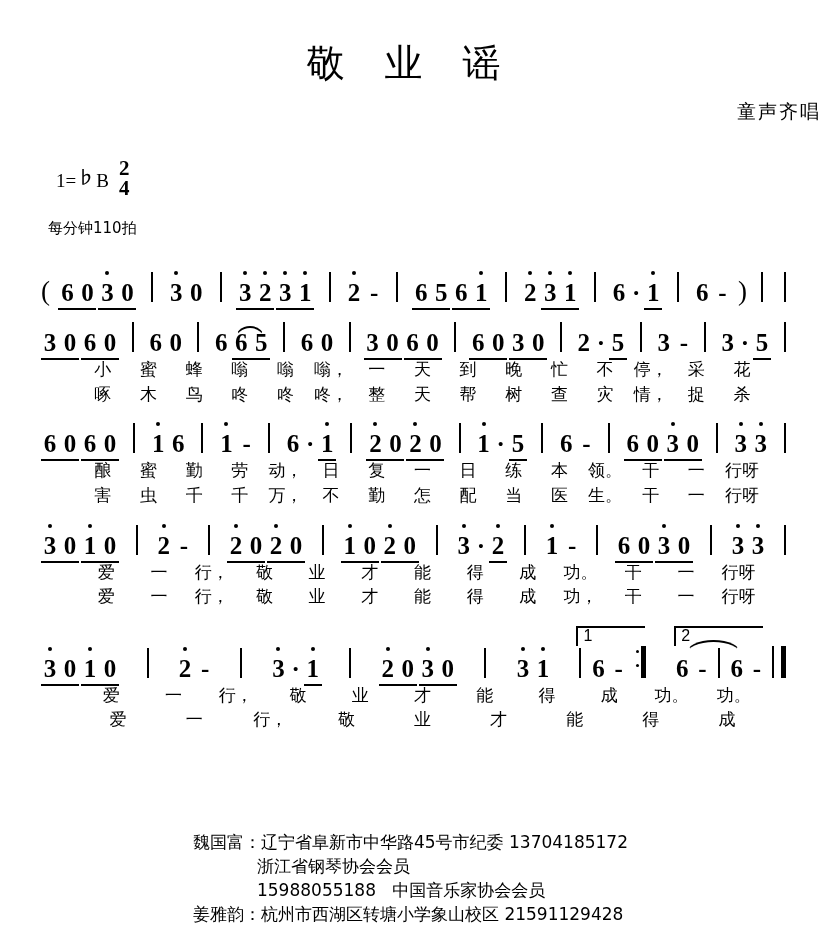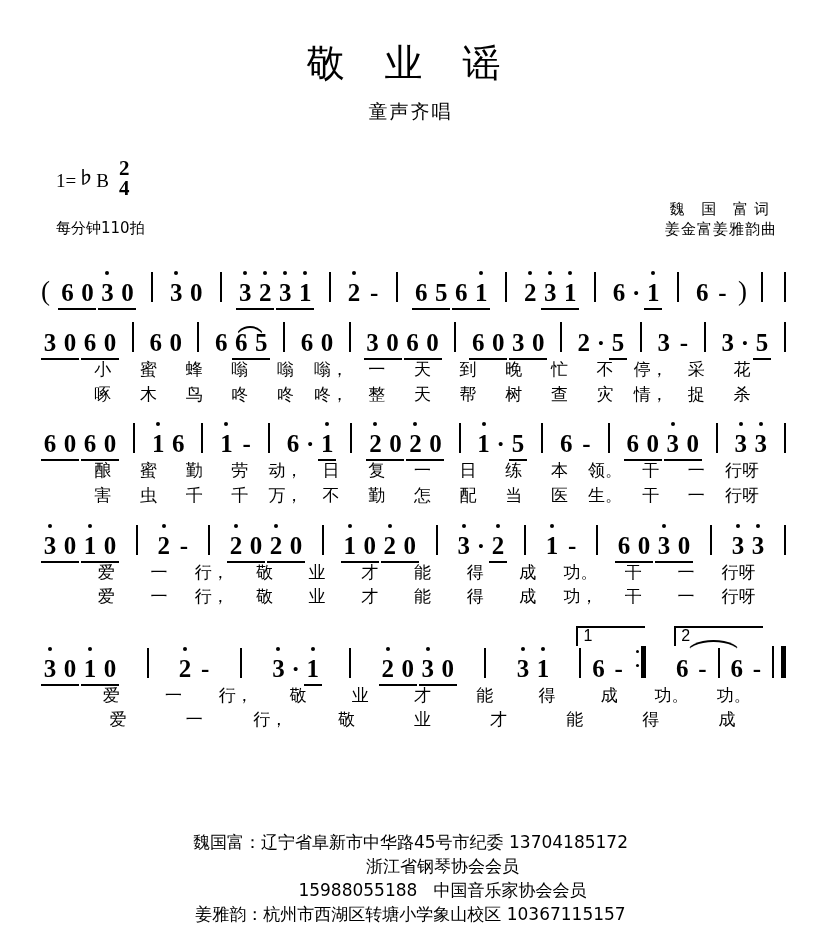"童声齐唱" .sheet-subtitle { text-align: center -> right }
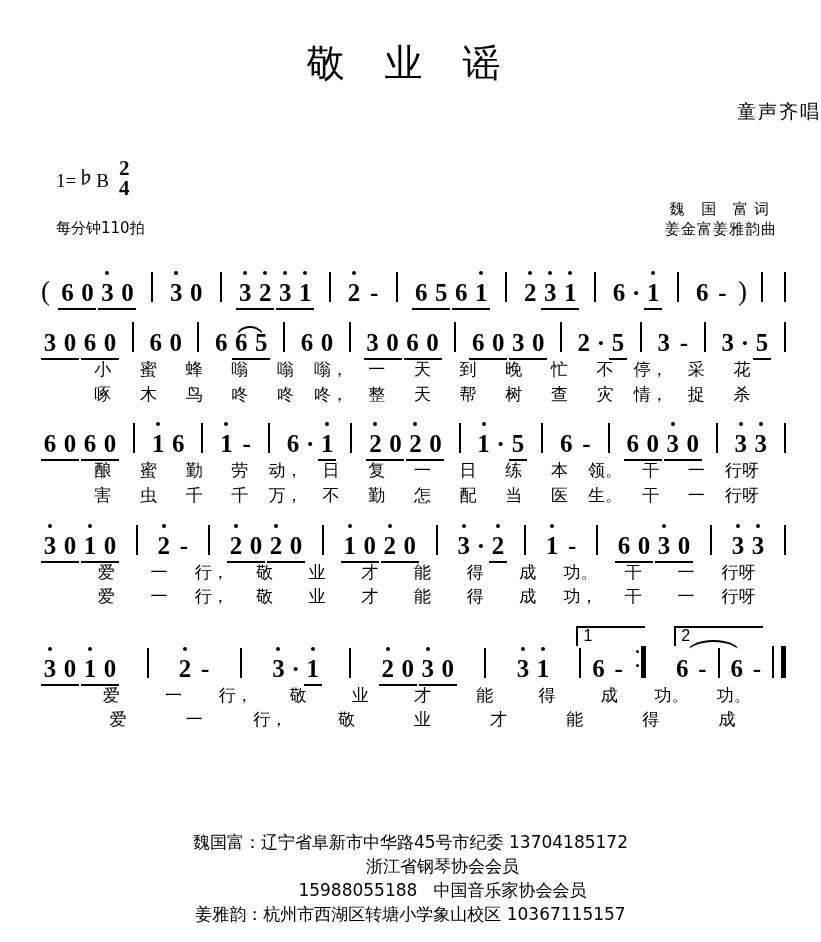"魏 国 富词" div.credits { html: <div> <div>魏 国 富词</div> <div>姜金富姜雅韵曲</div> </div> -> none }
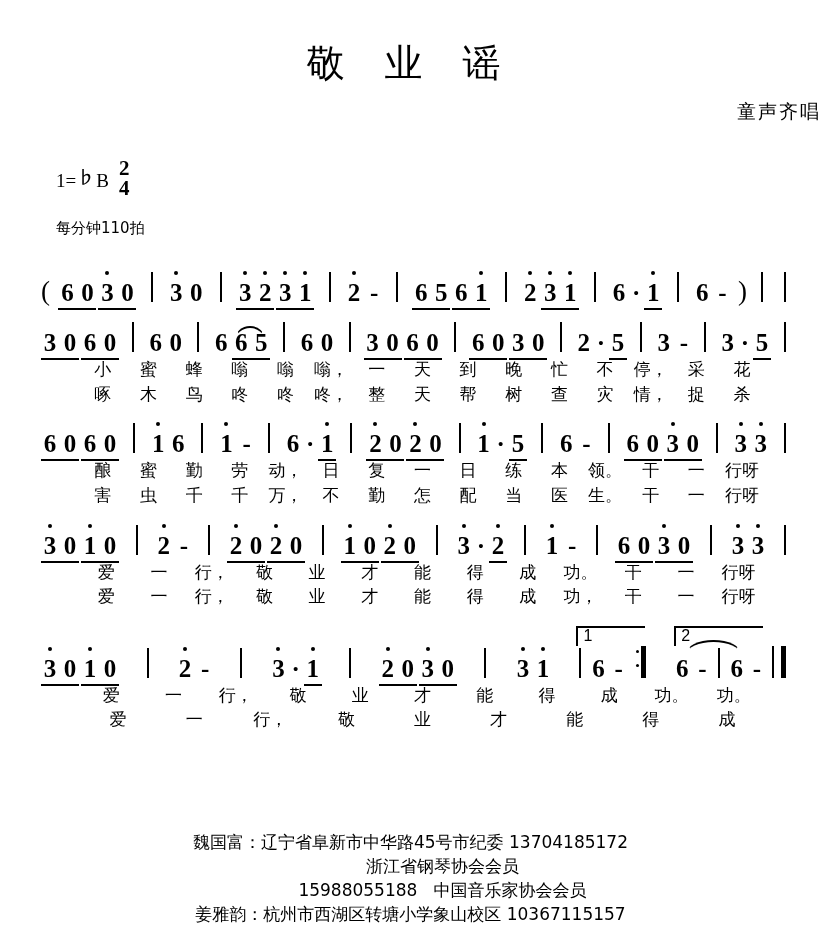"每分钟110拍" .tempo { left: 56px -> 48px }
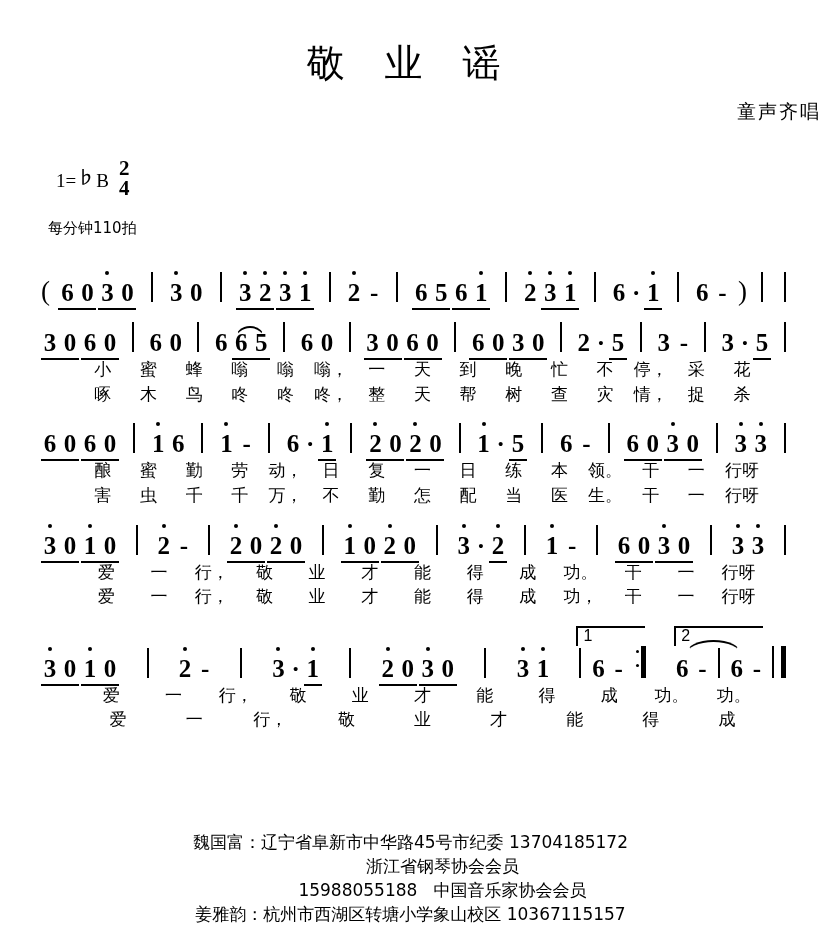"魏国富：辽宁省阜新市中华路45号市纪委 13704185172" .footer-block { text-align: center -> left }
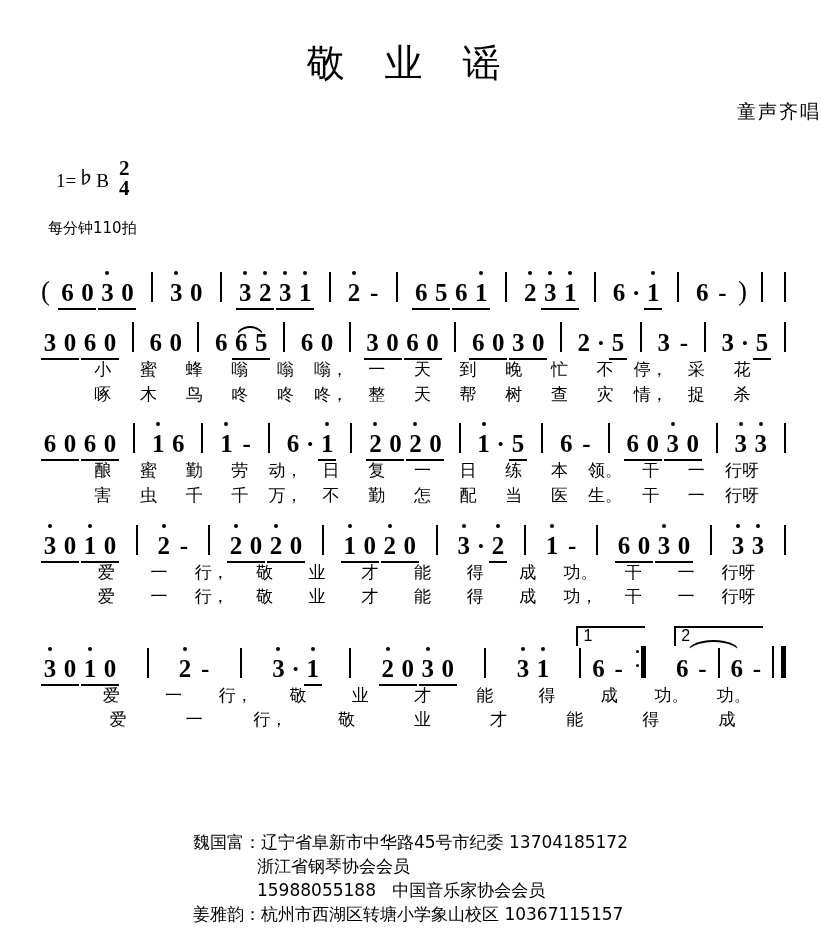"姜雅韵：杭州市西湖区转塘小学象山校区 10367115157" div.f-line { text: 10367115157 -> 21591129428 }
